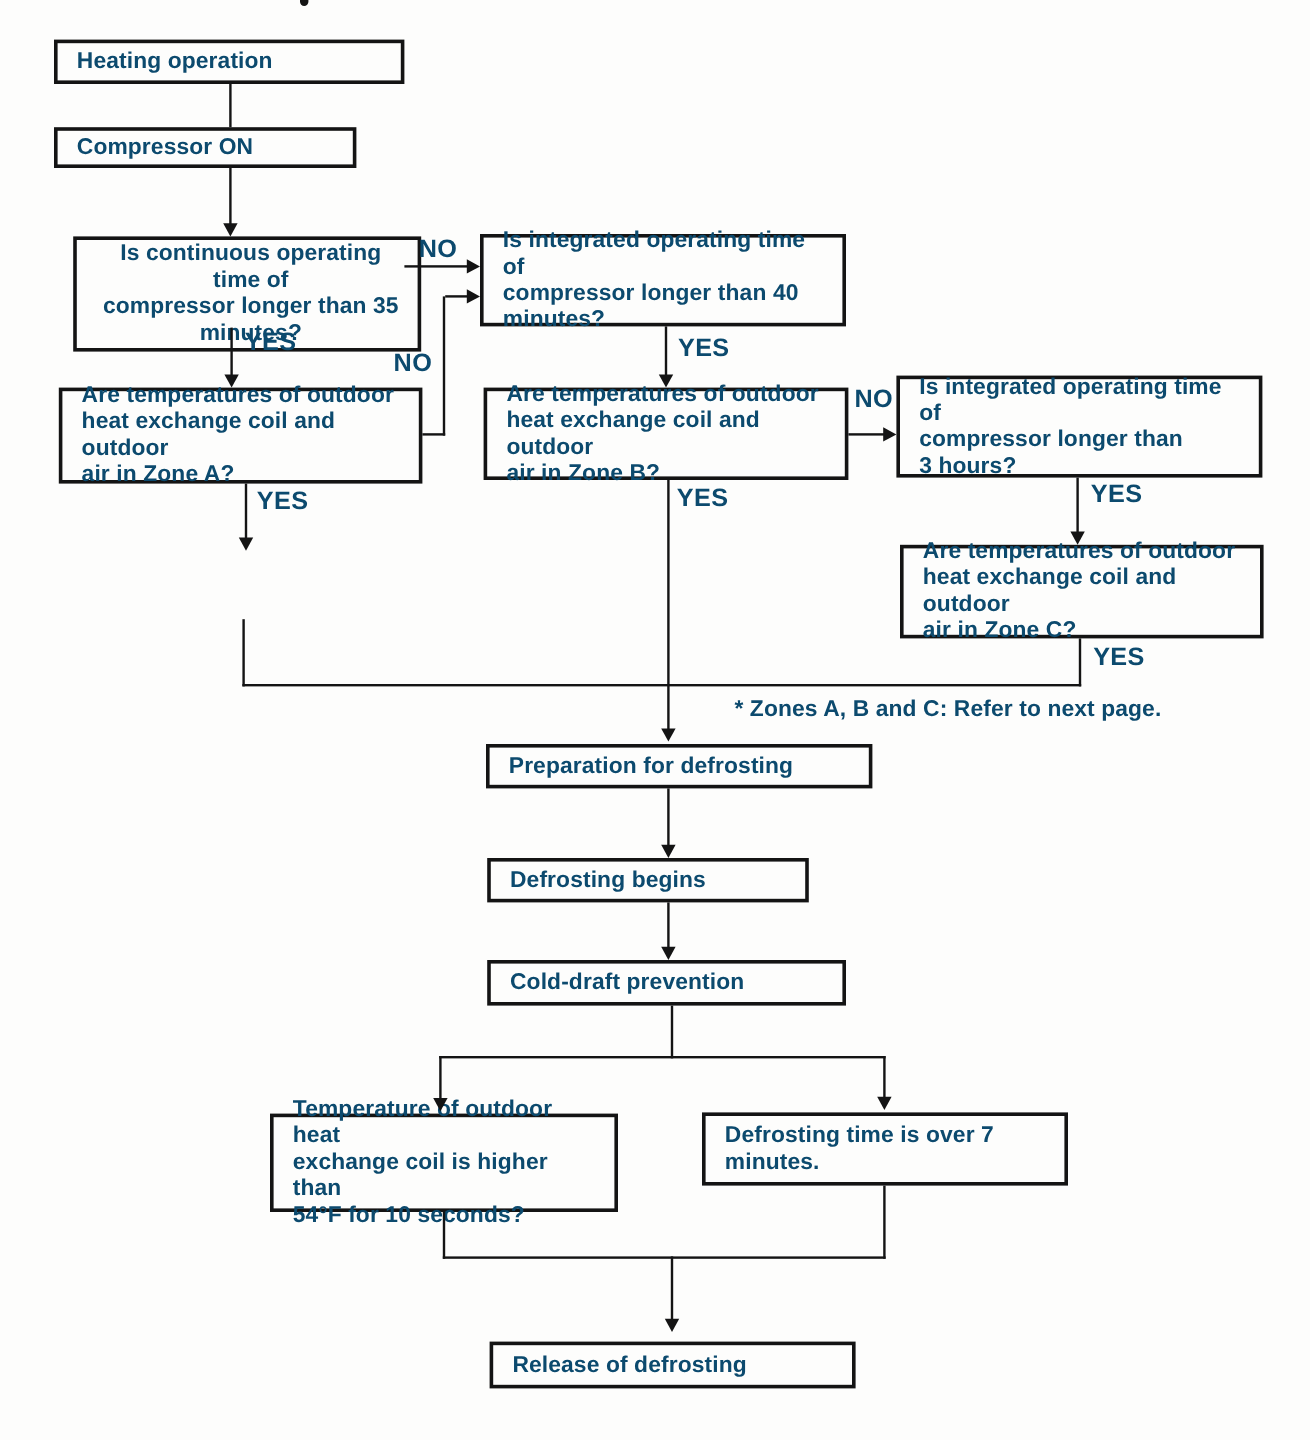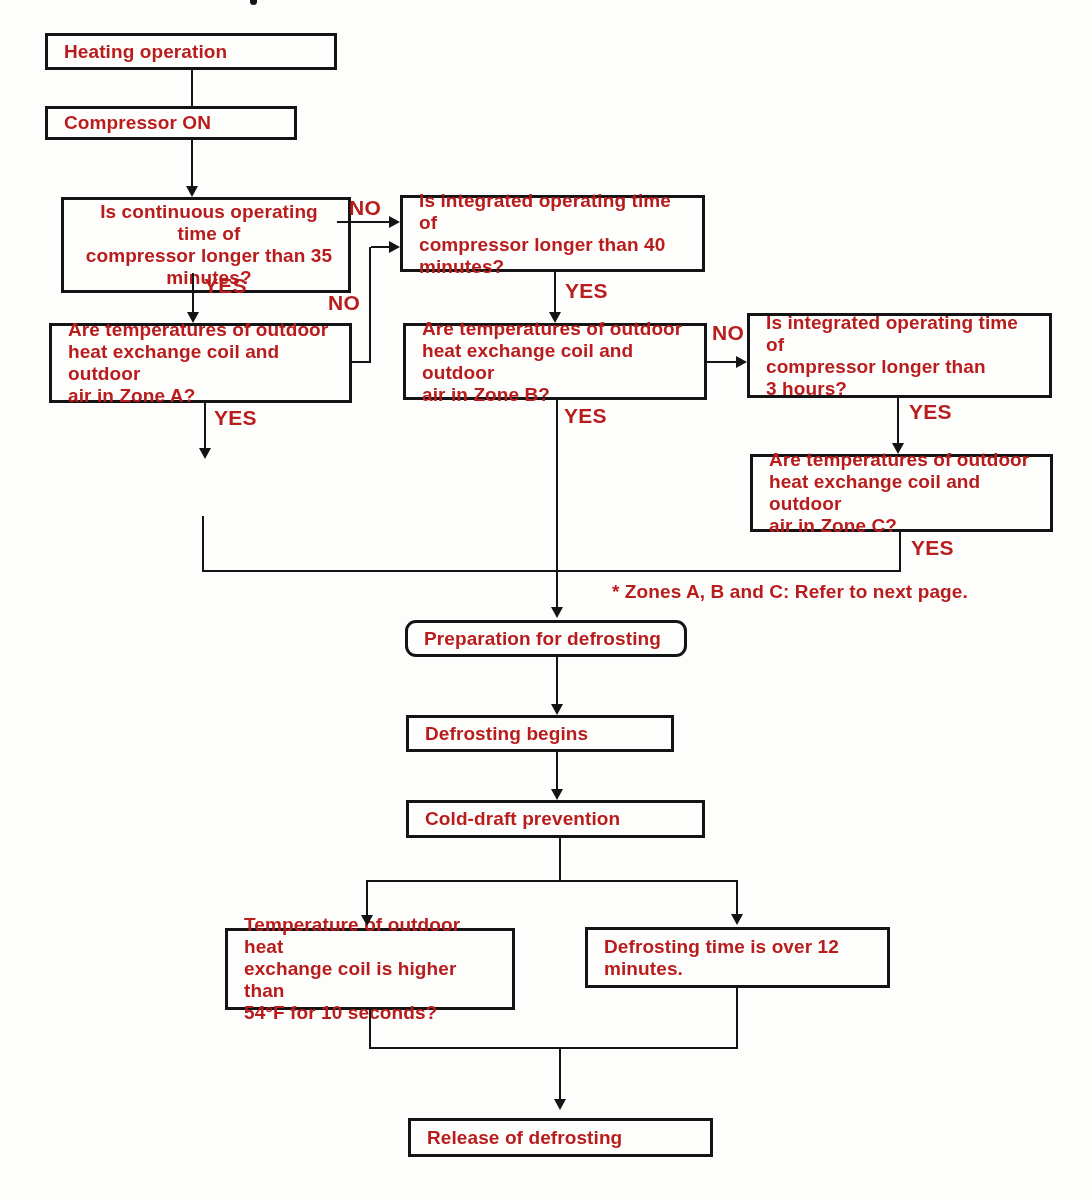"Heating operation" #stage { color: #b91c1c -> #0c4a6e }
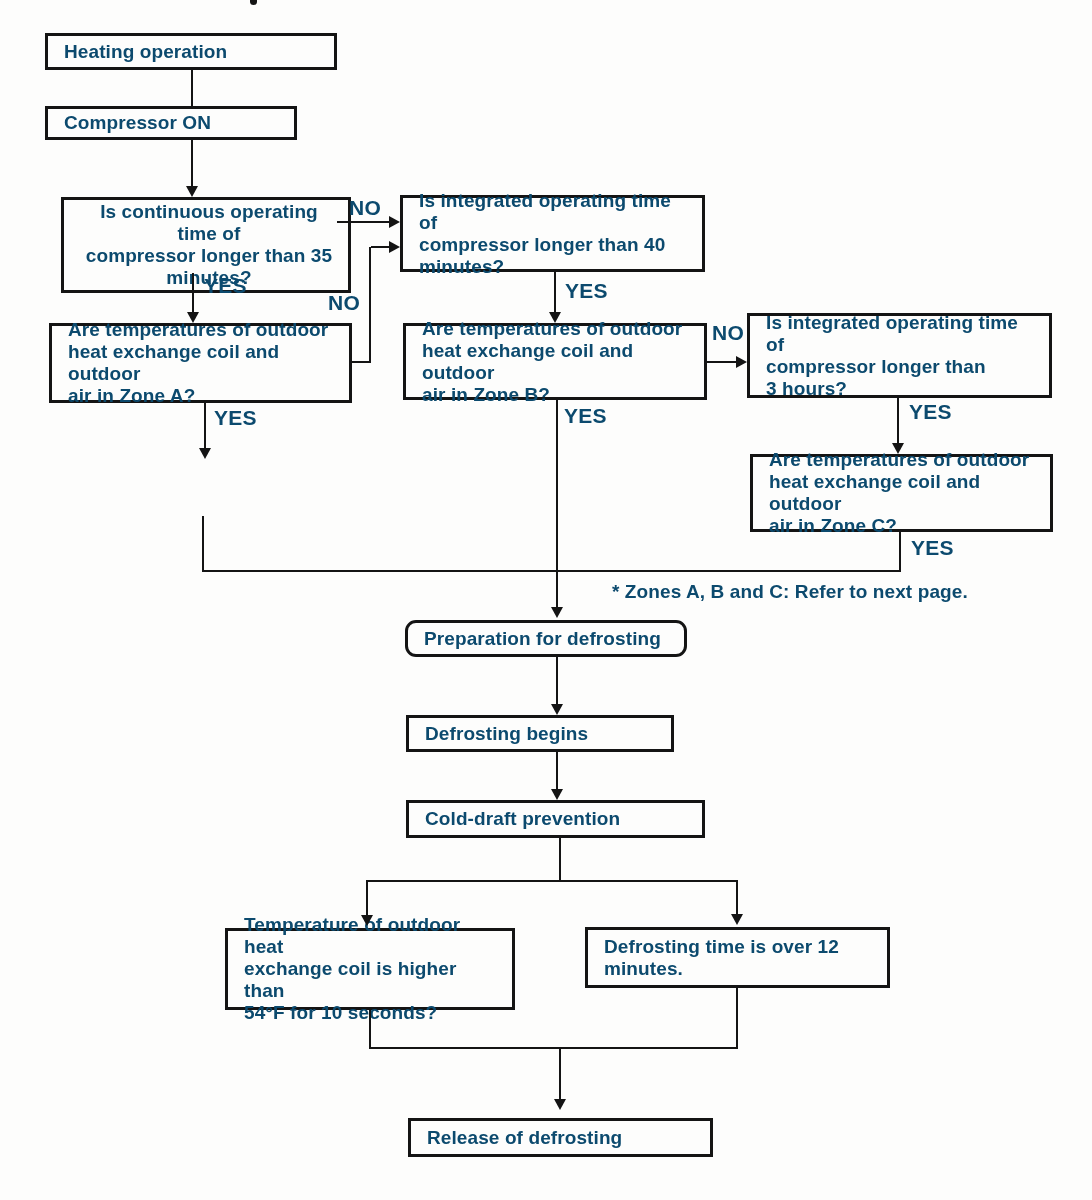"Preparation for defrosting" #n-prep { border-radius: 11px -> none; width: 282px -> 322px }
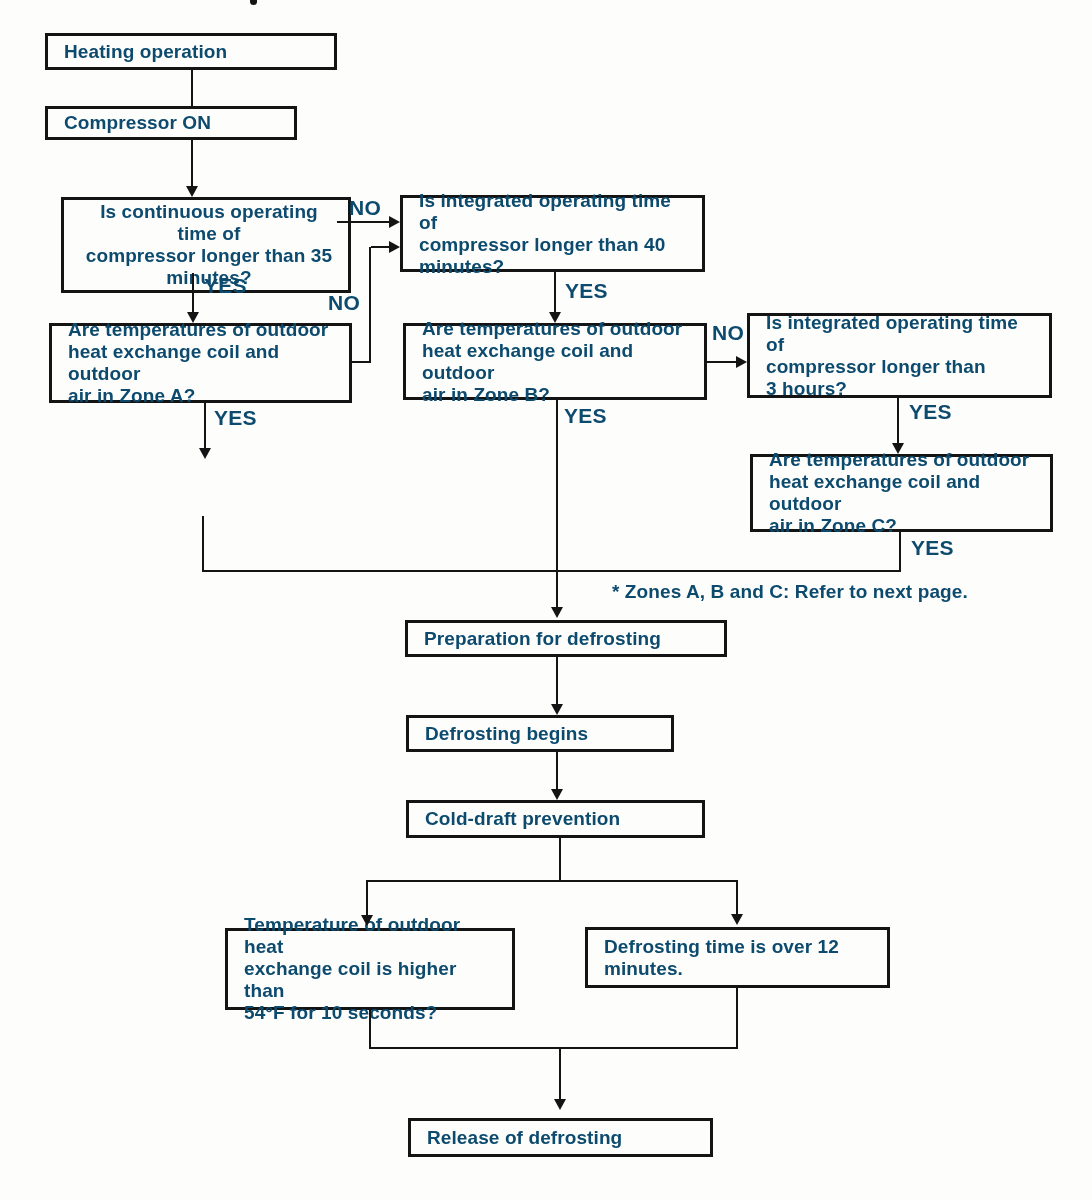"Defrosting time is over 12" div.node { text: 12 -> 7 }
